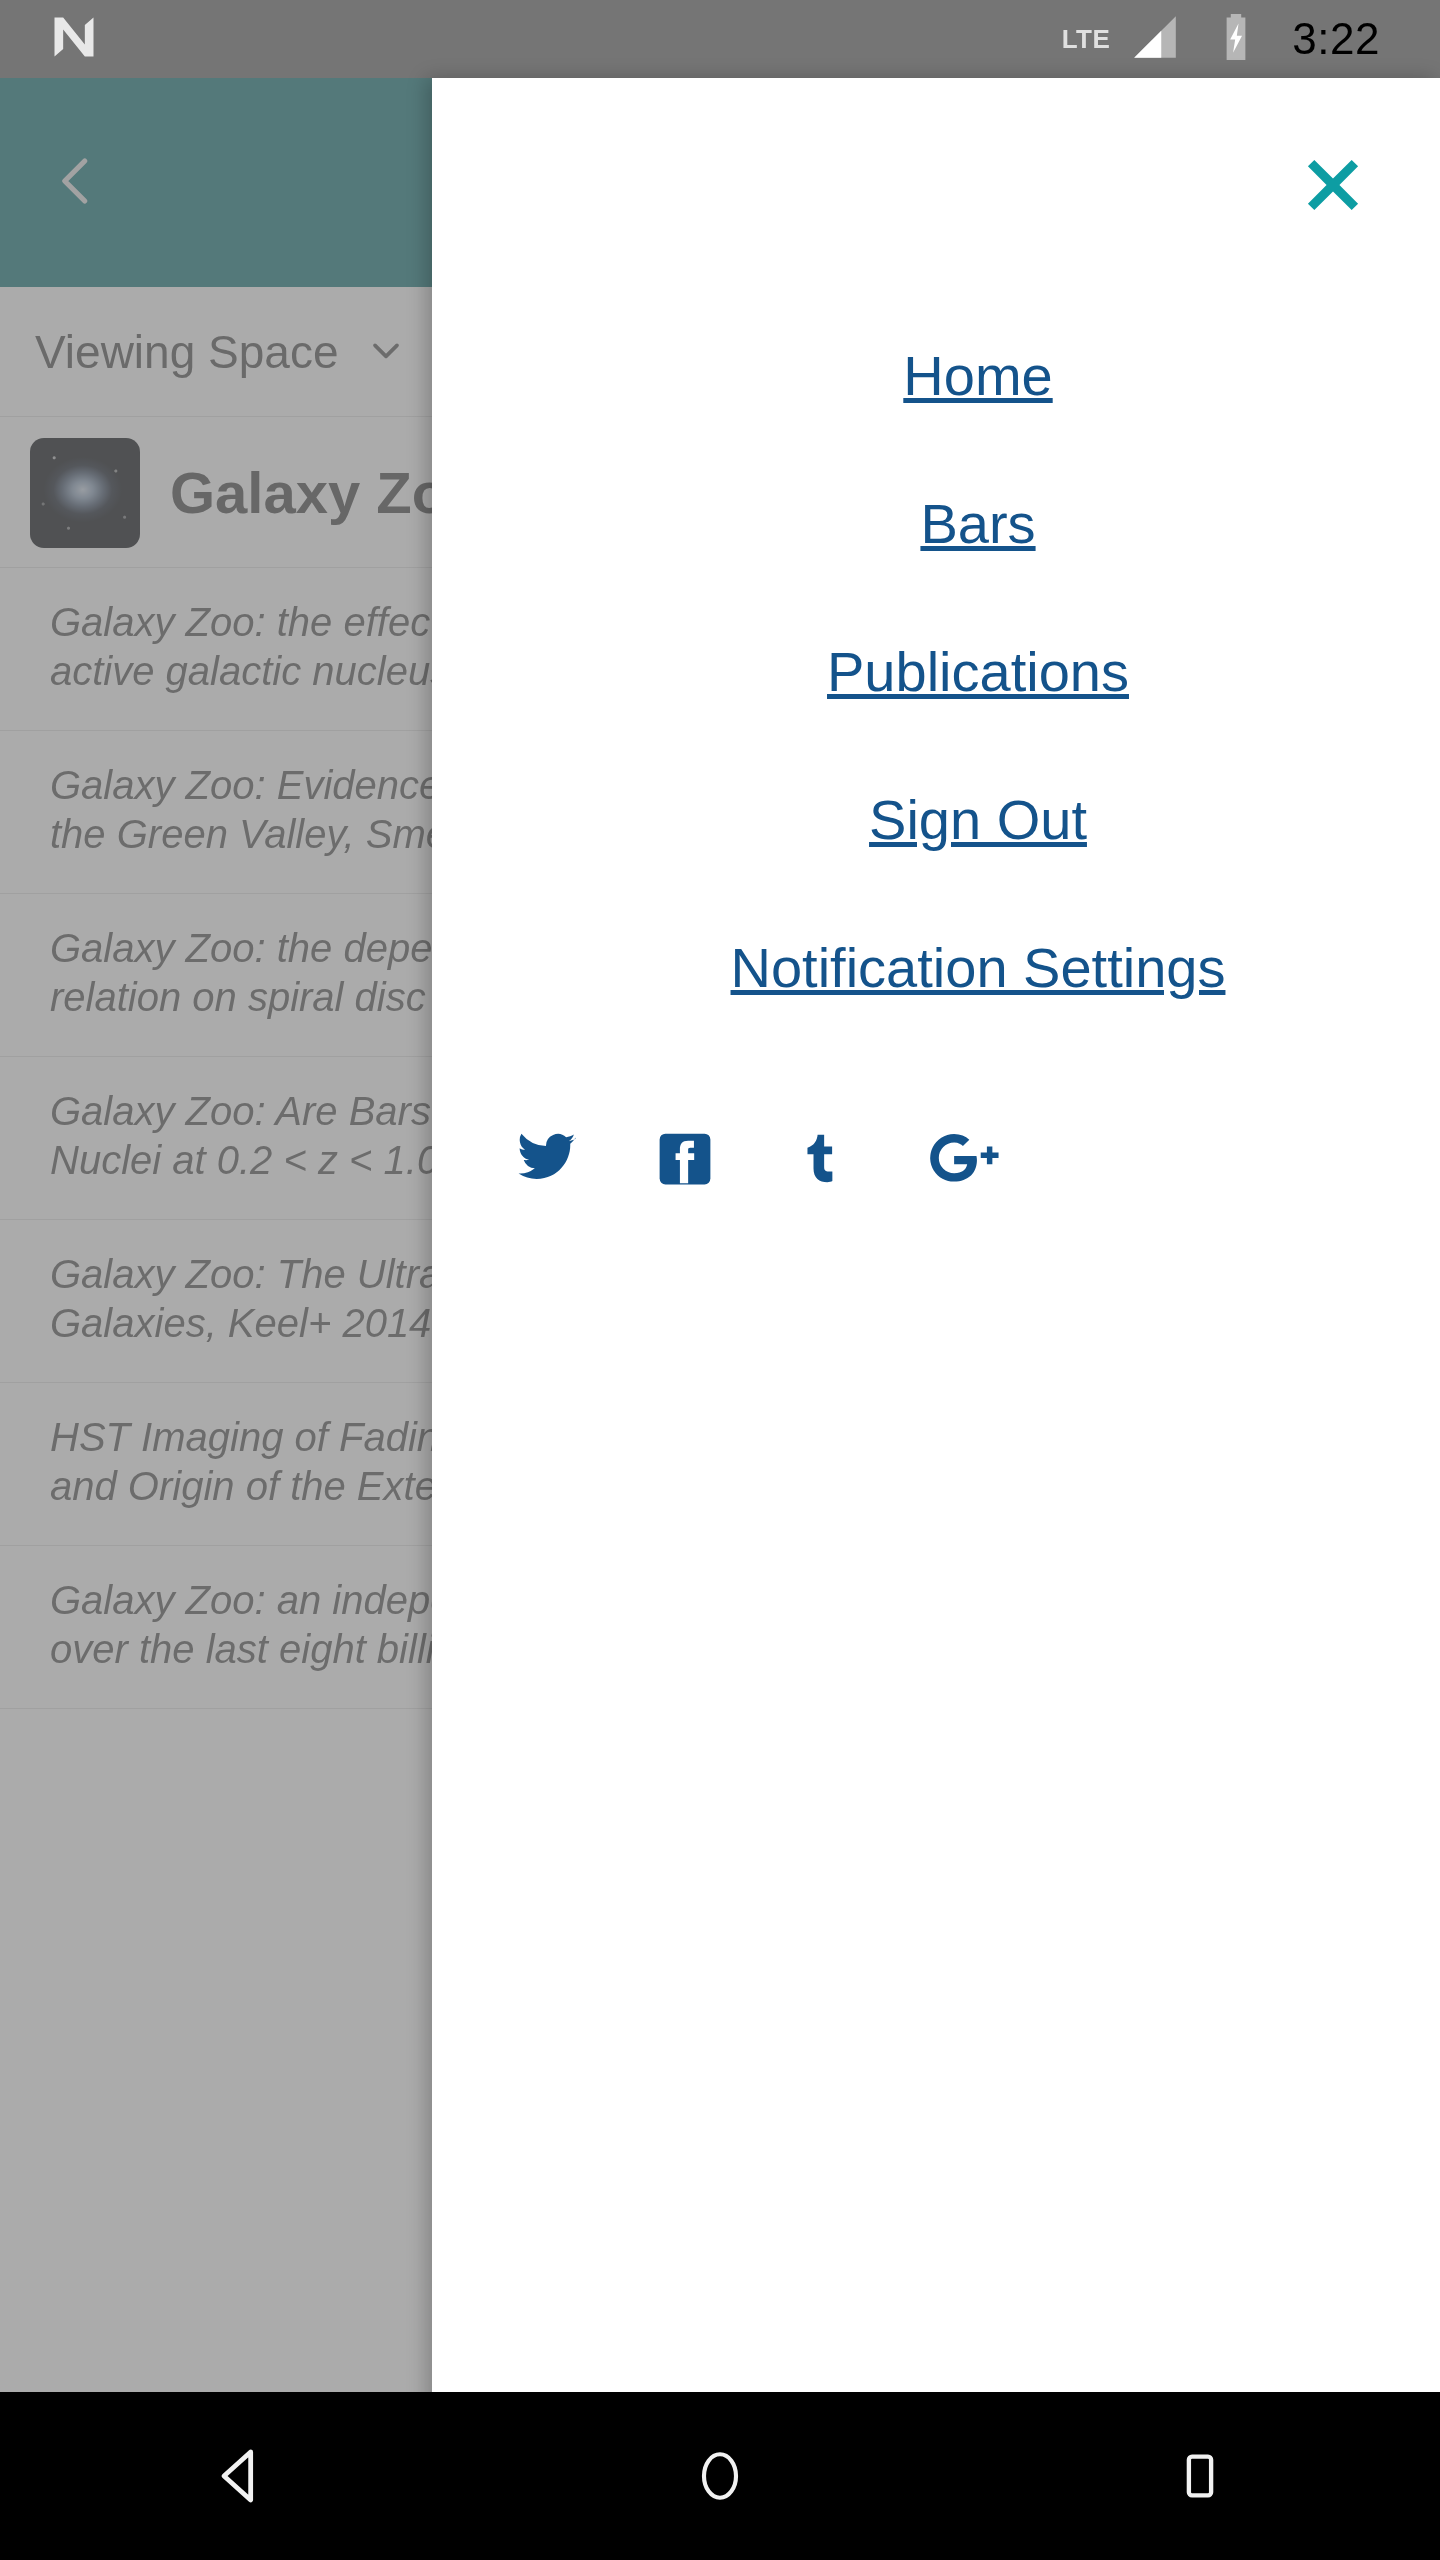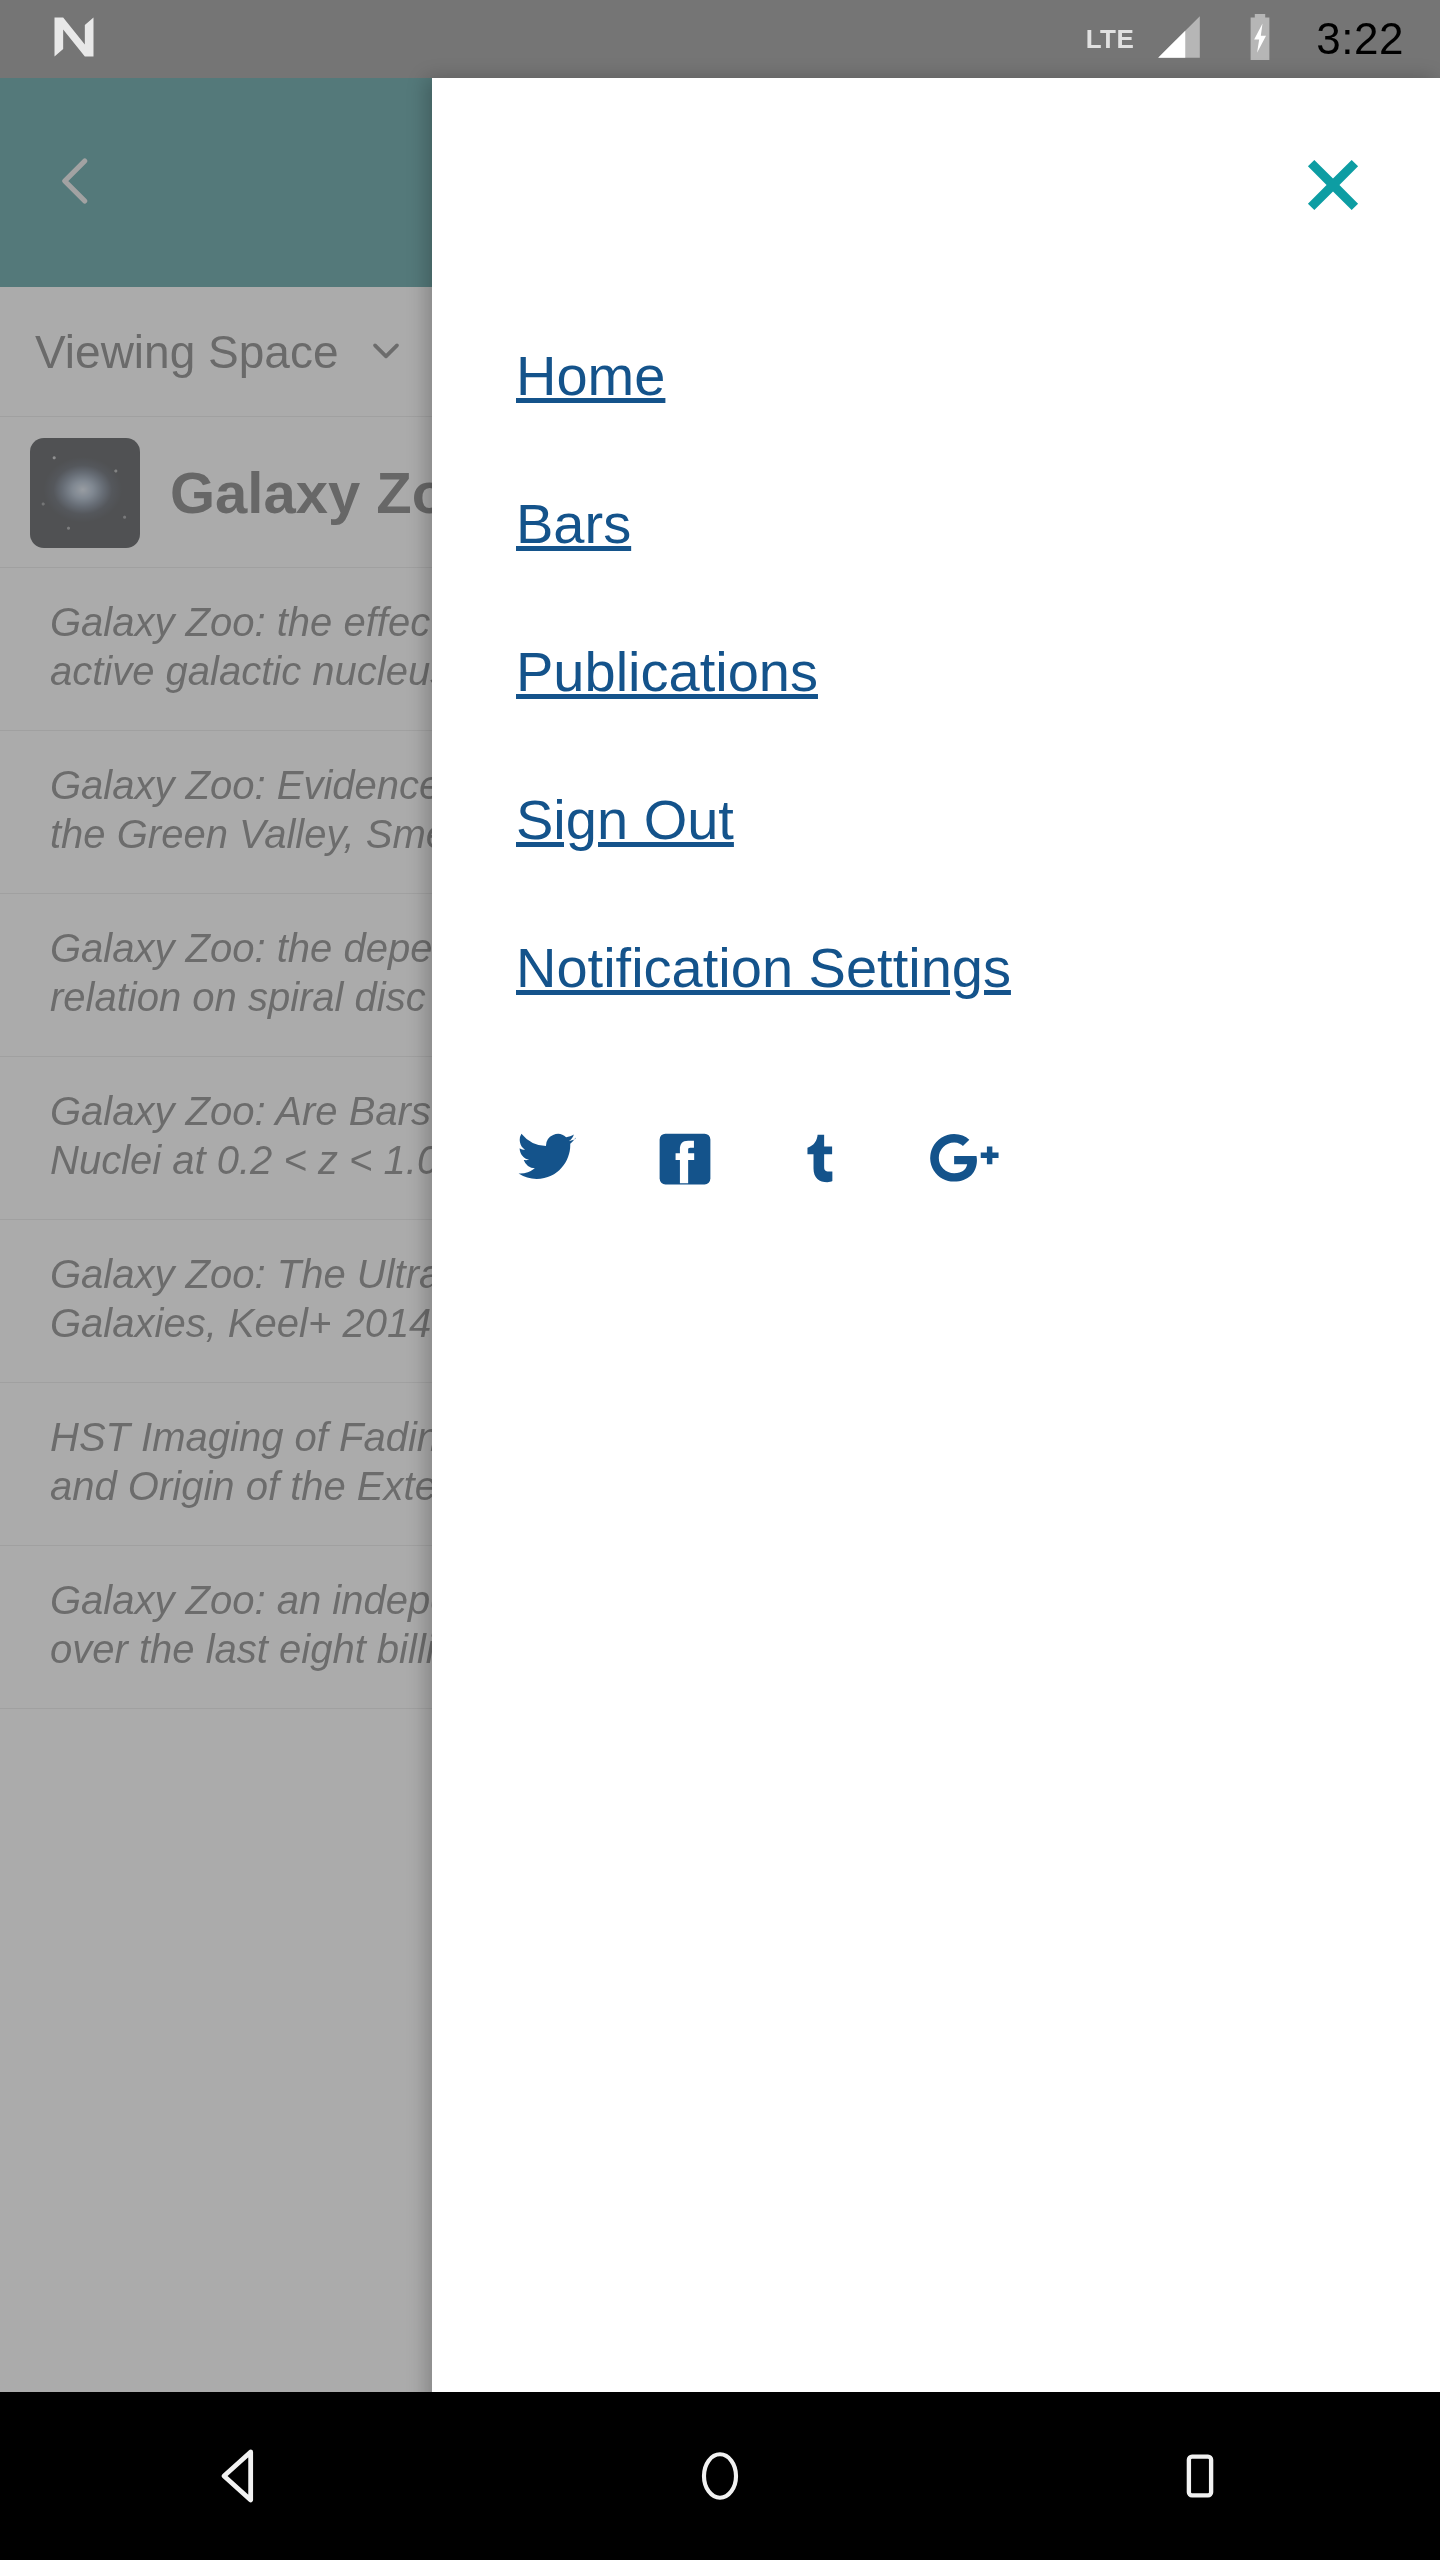"LTE" #status-right { padding-right: 36px -> 60px }
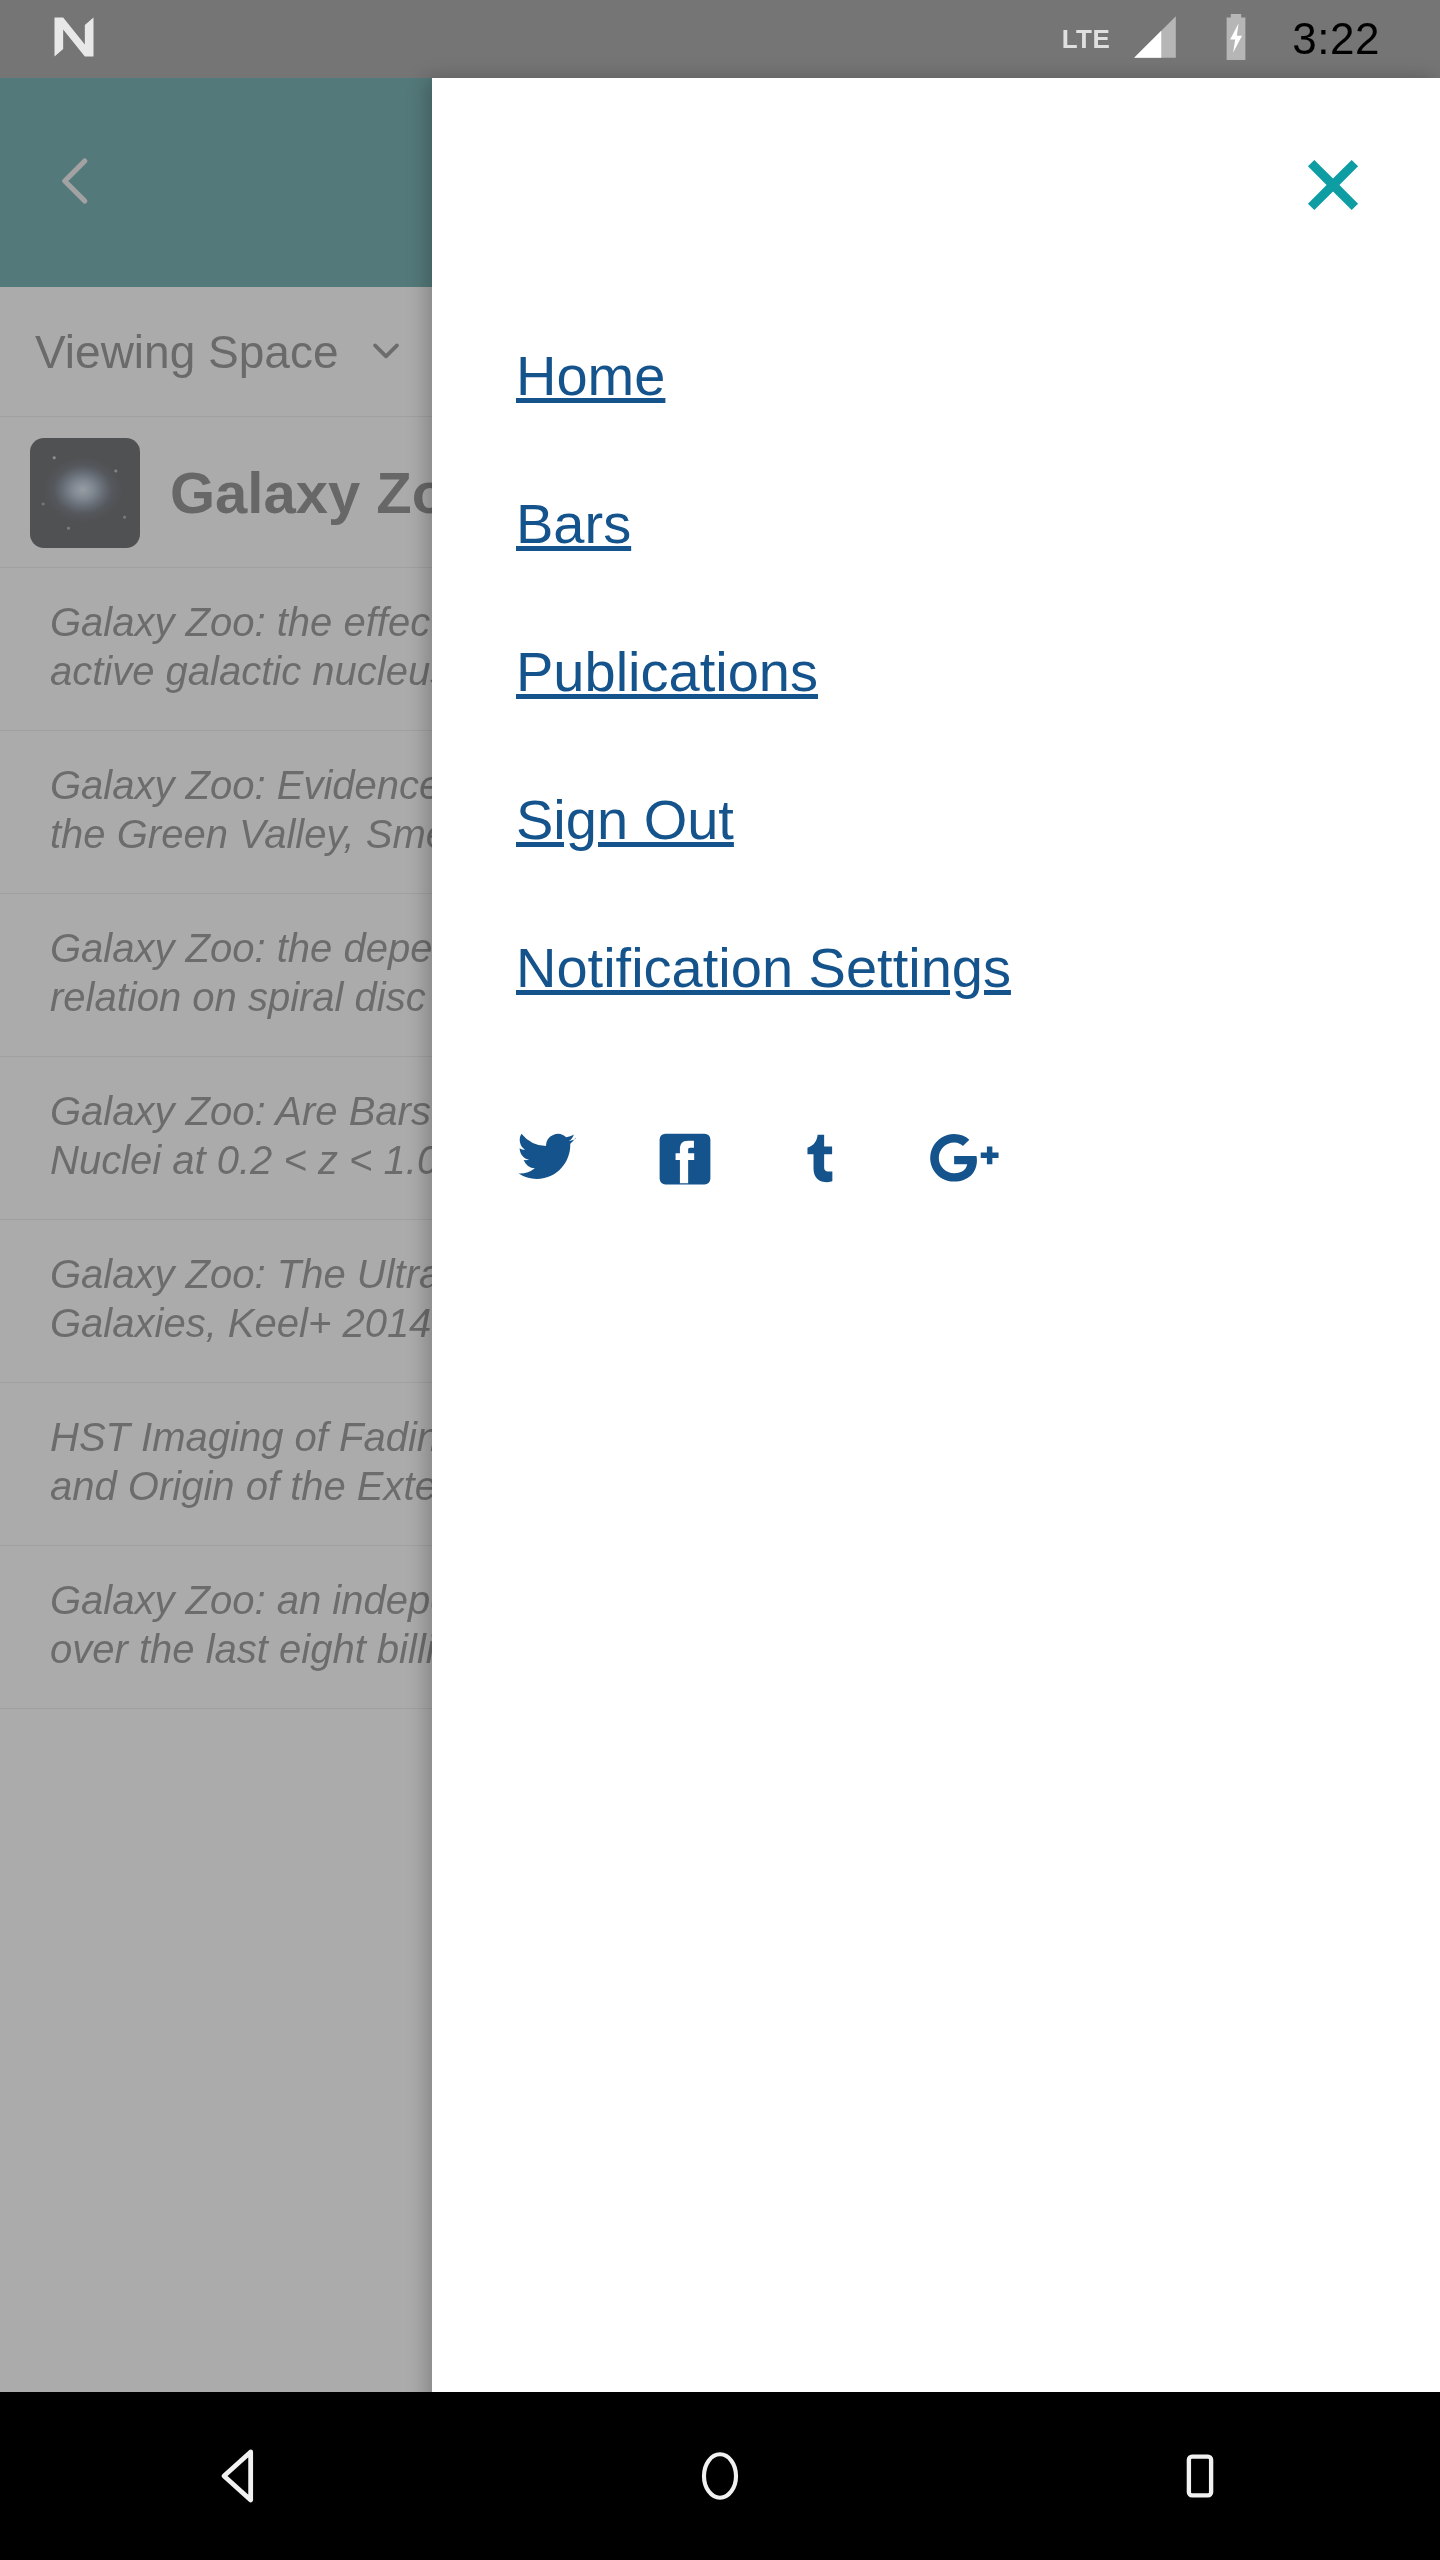"Home" #drawer { text-align: none -> center }
